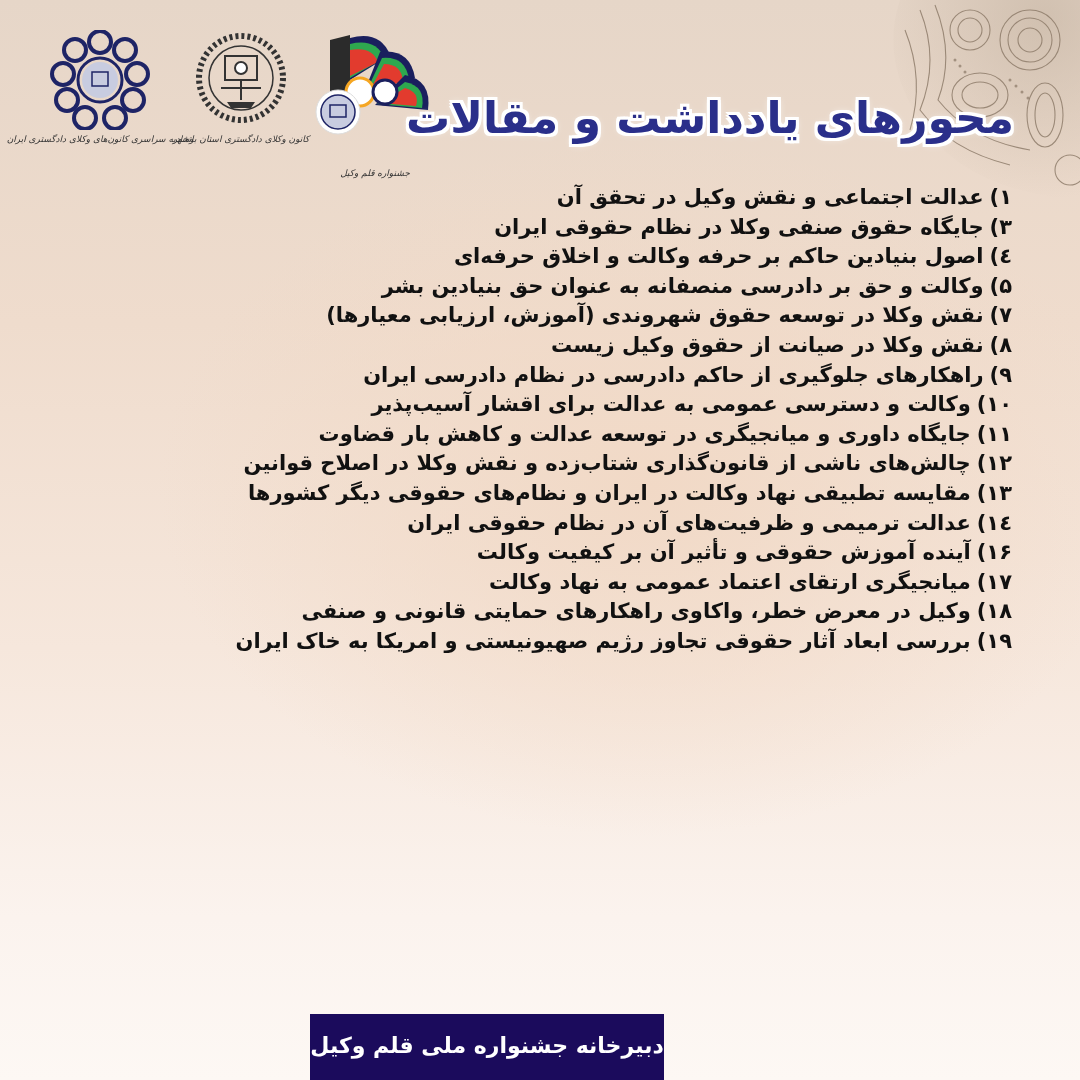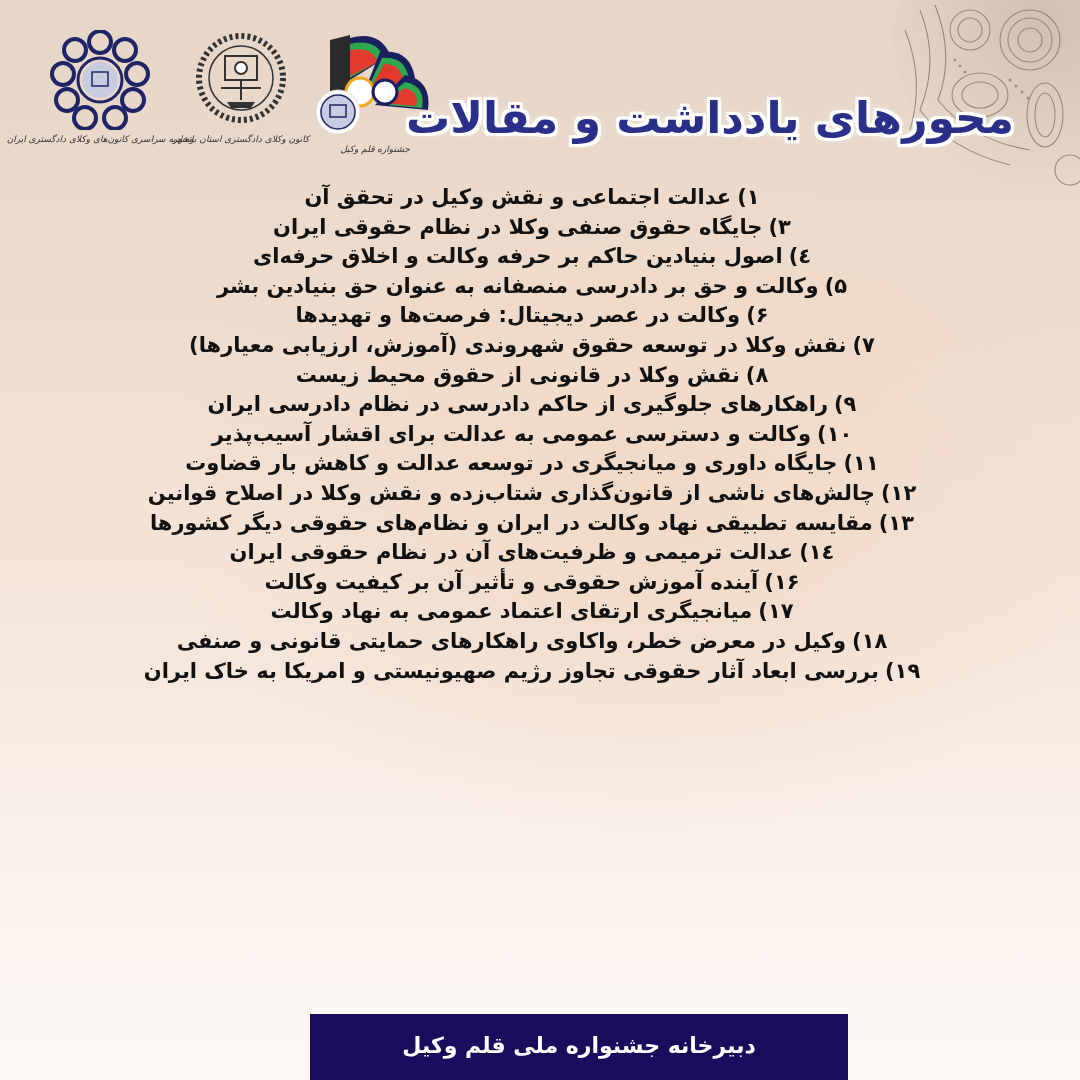"جشنواره قلم وکیل" .logo-festival { gap: none -> 24px }
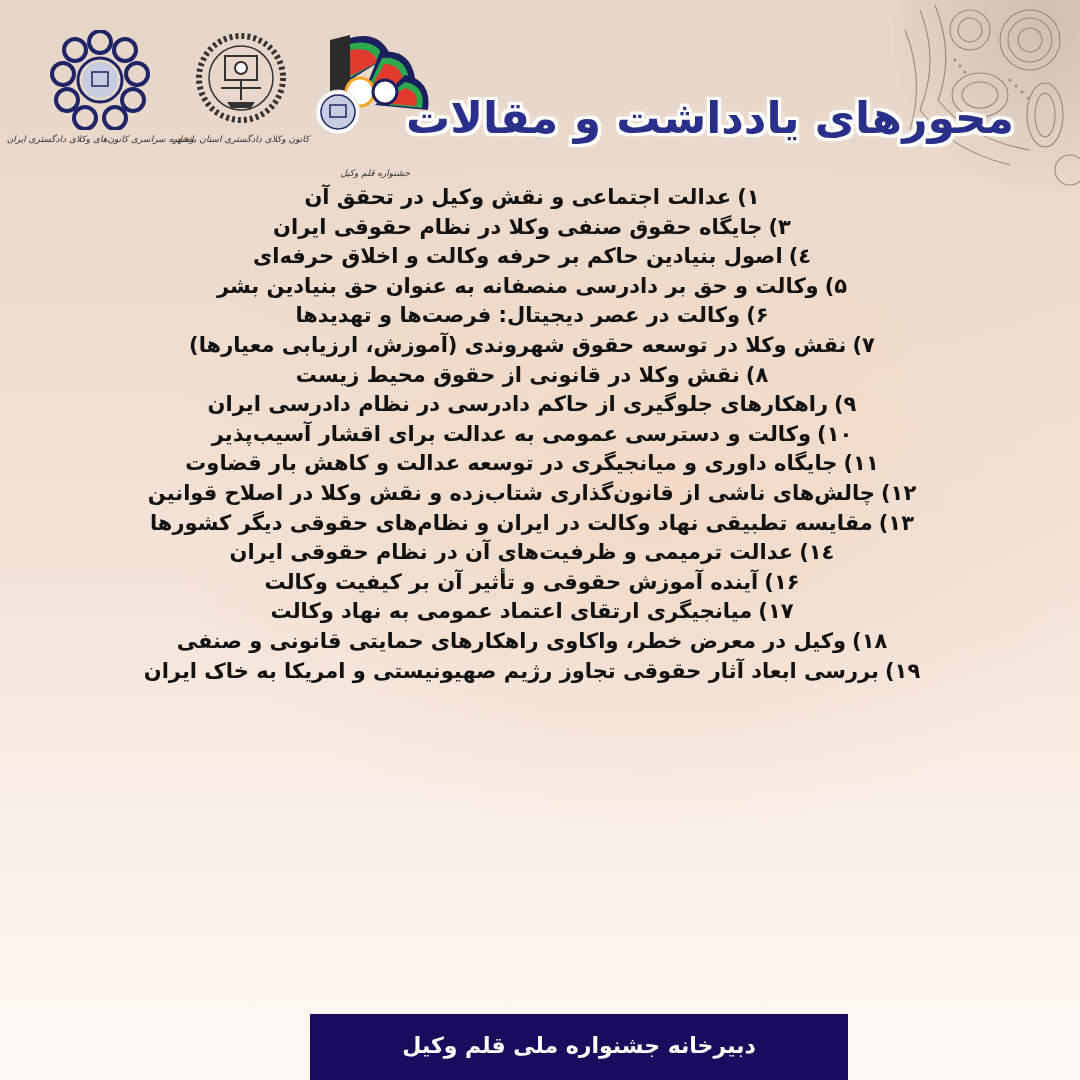"۱)عدالت اجتماعی و نقش وکیل" .topic { text-align: center -> right }
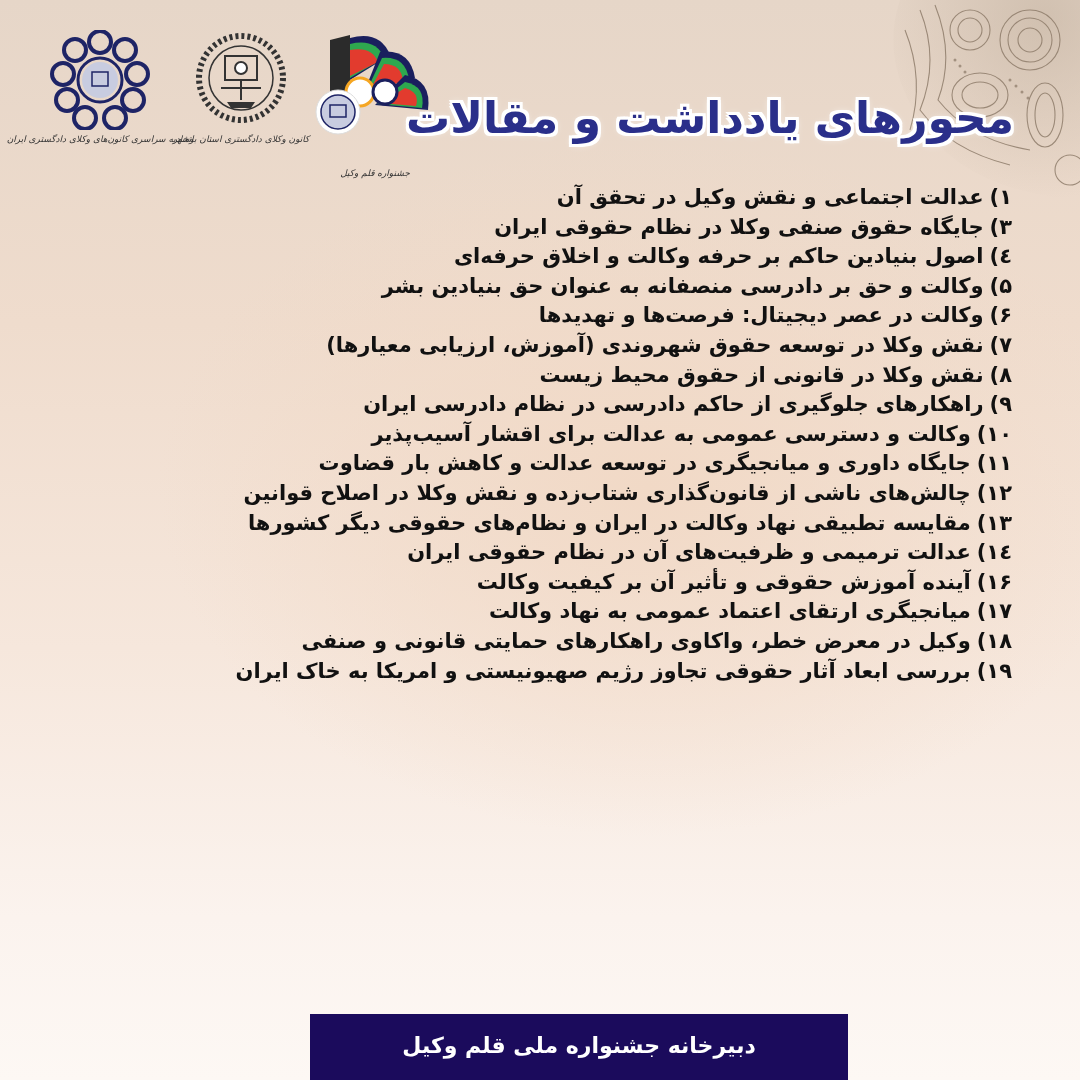"۶)وکالت در عصر دیجیتال: فرصت‌ها" li.topic { html: <li><span>۶)</span><span>وکالت در عصر دیجیتال: فرصت‌ها و تهدیدها</span></li> -> none }
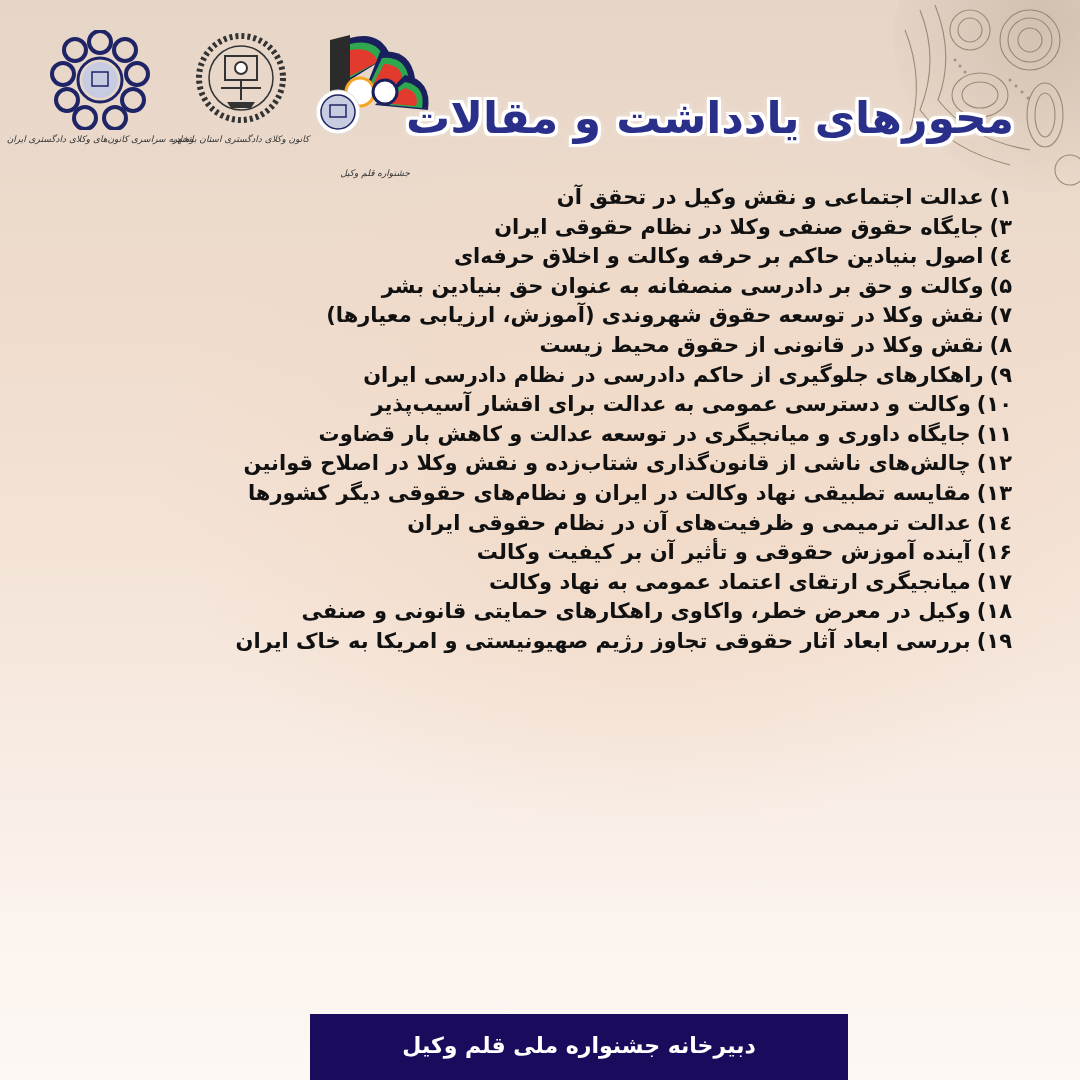"نقش وکلا در قانونی از" span { text: قانونی از حقوق محیط -> صیانت از حقوق وکیل }
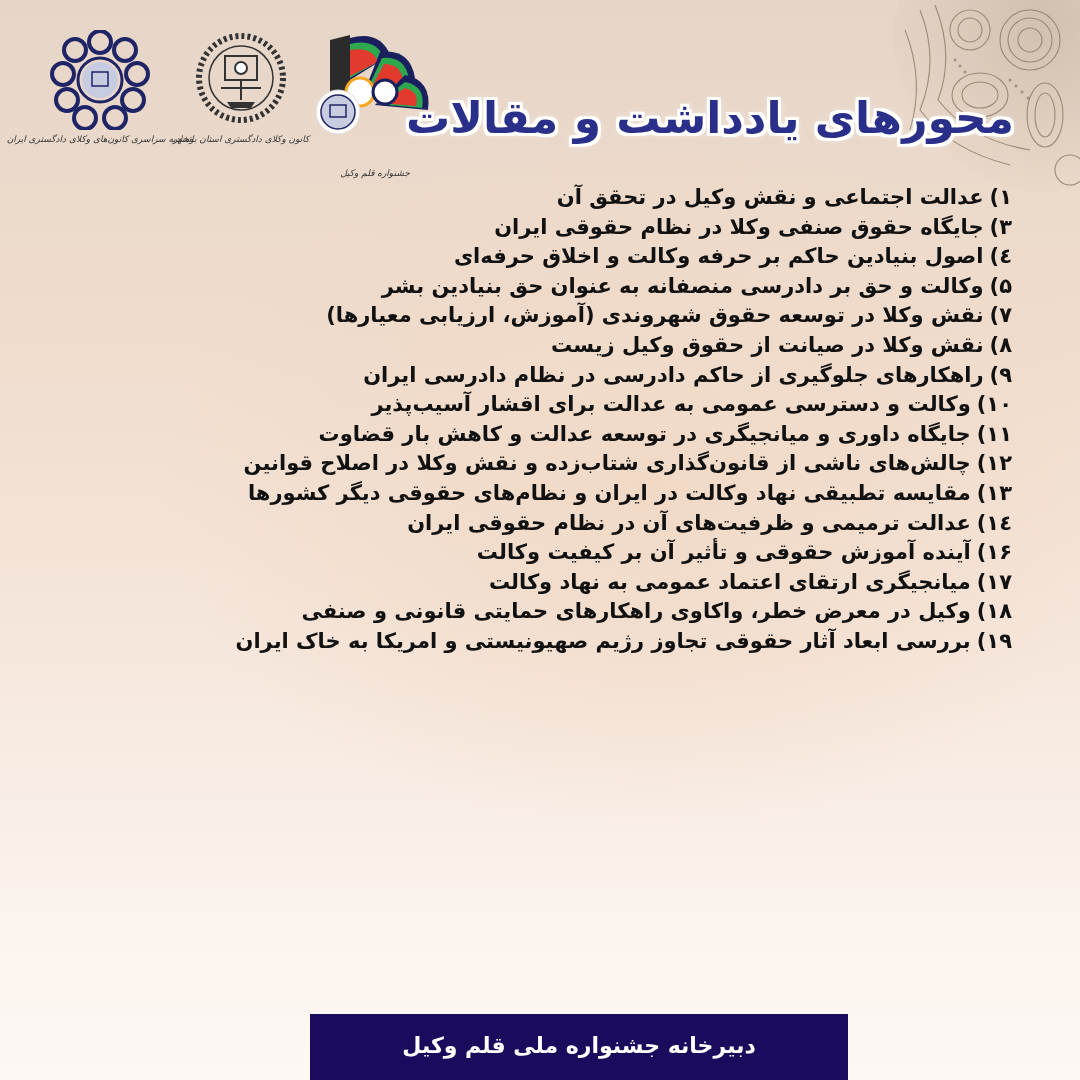"دبیرخانه جشنواره ملی قلم وکیل" .footer { width: 538px -> 354px }
